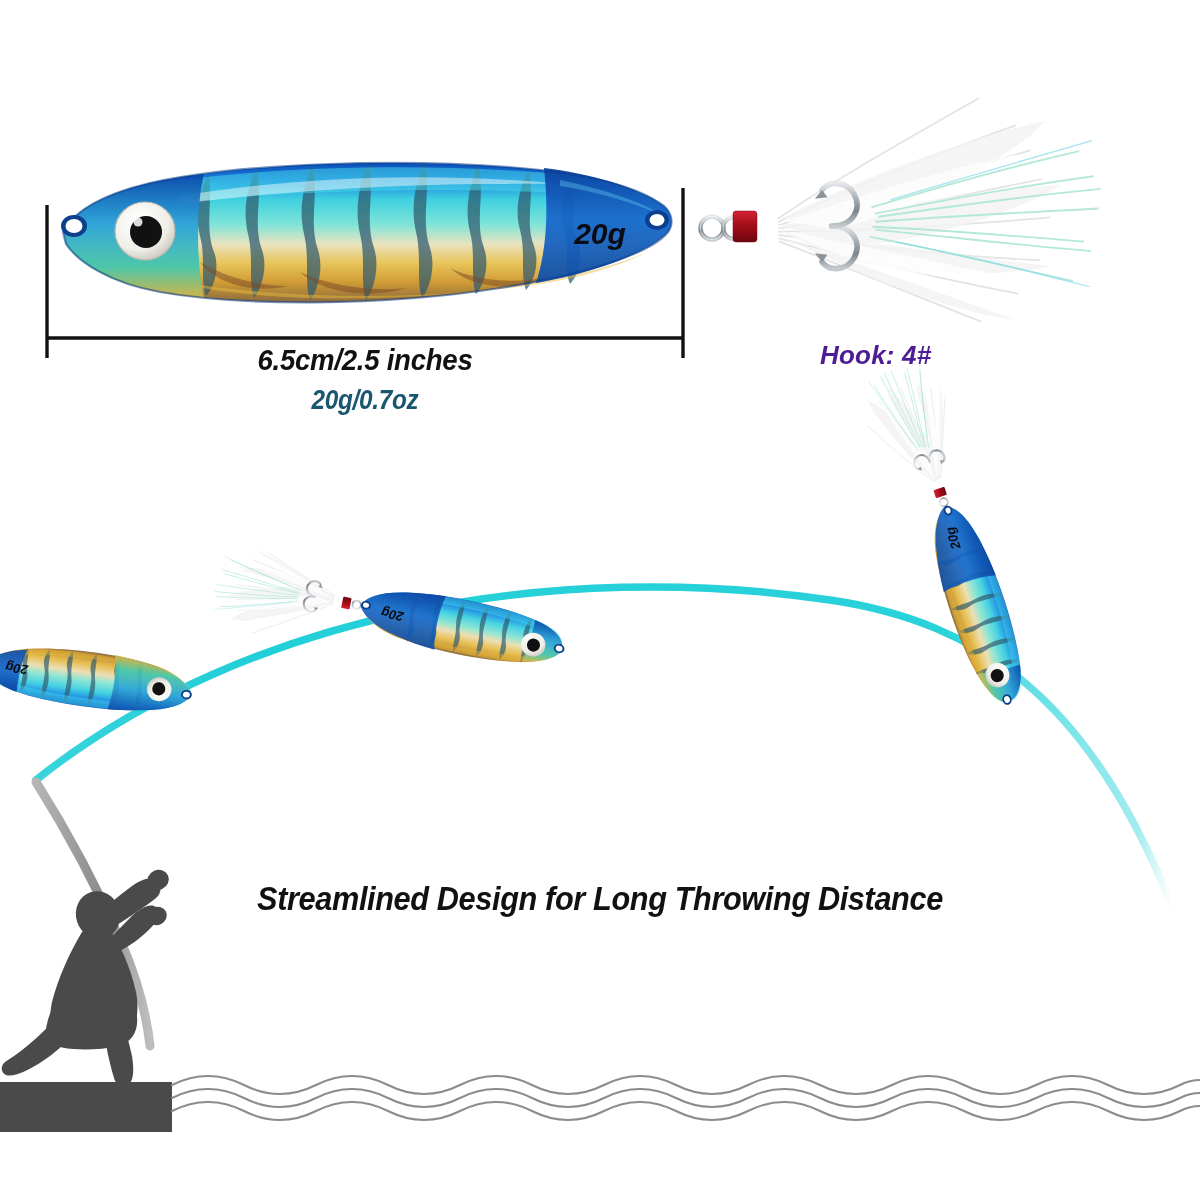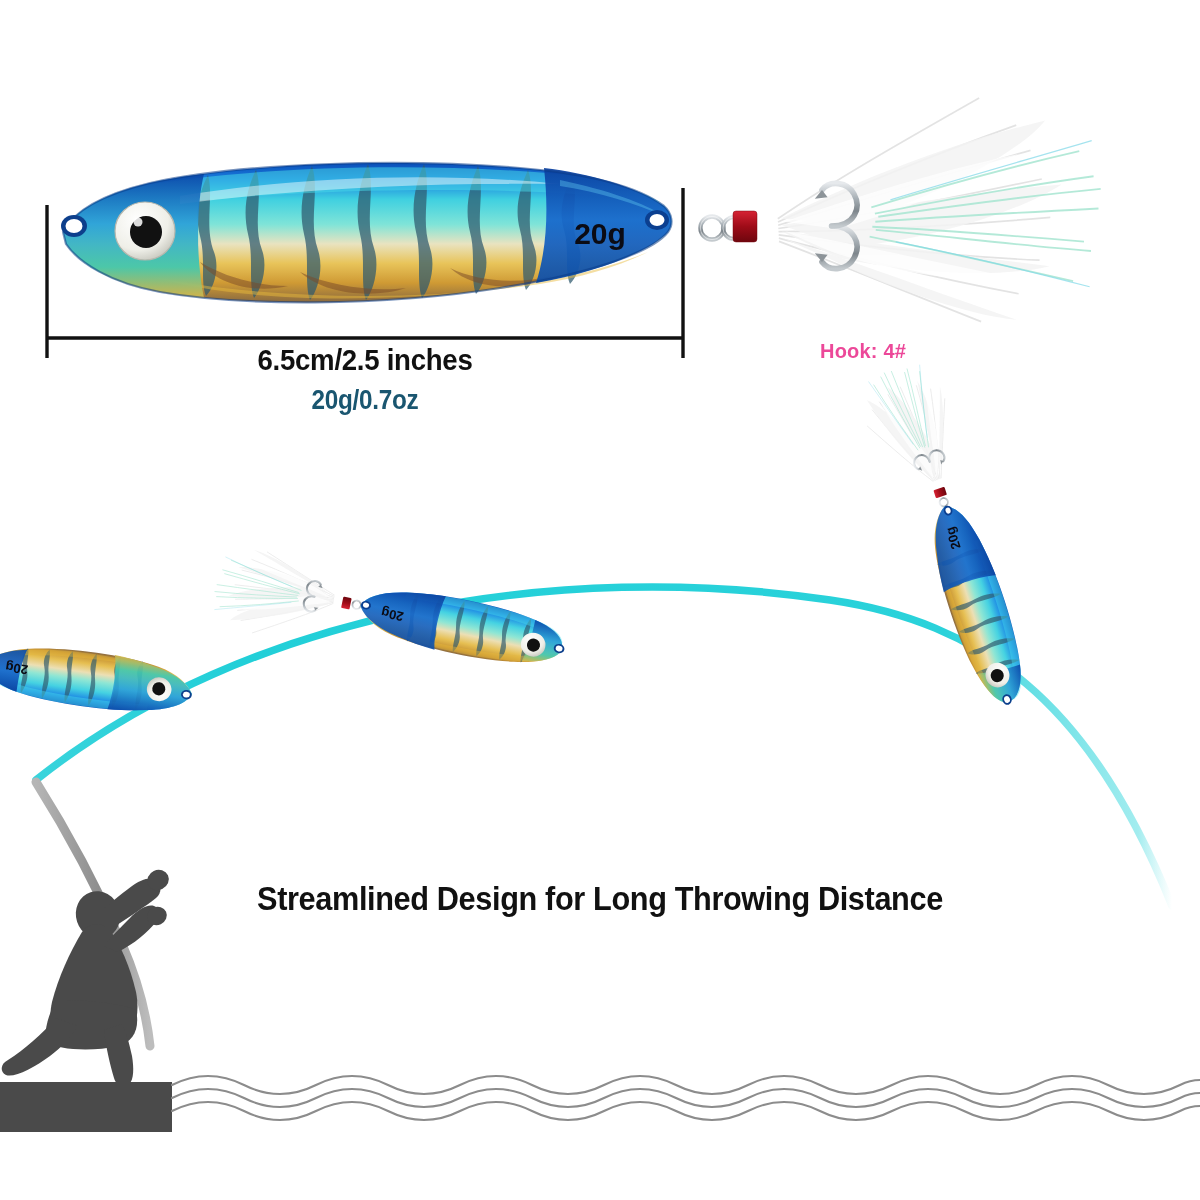"20g" .stage { font-style: none -> italic }
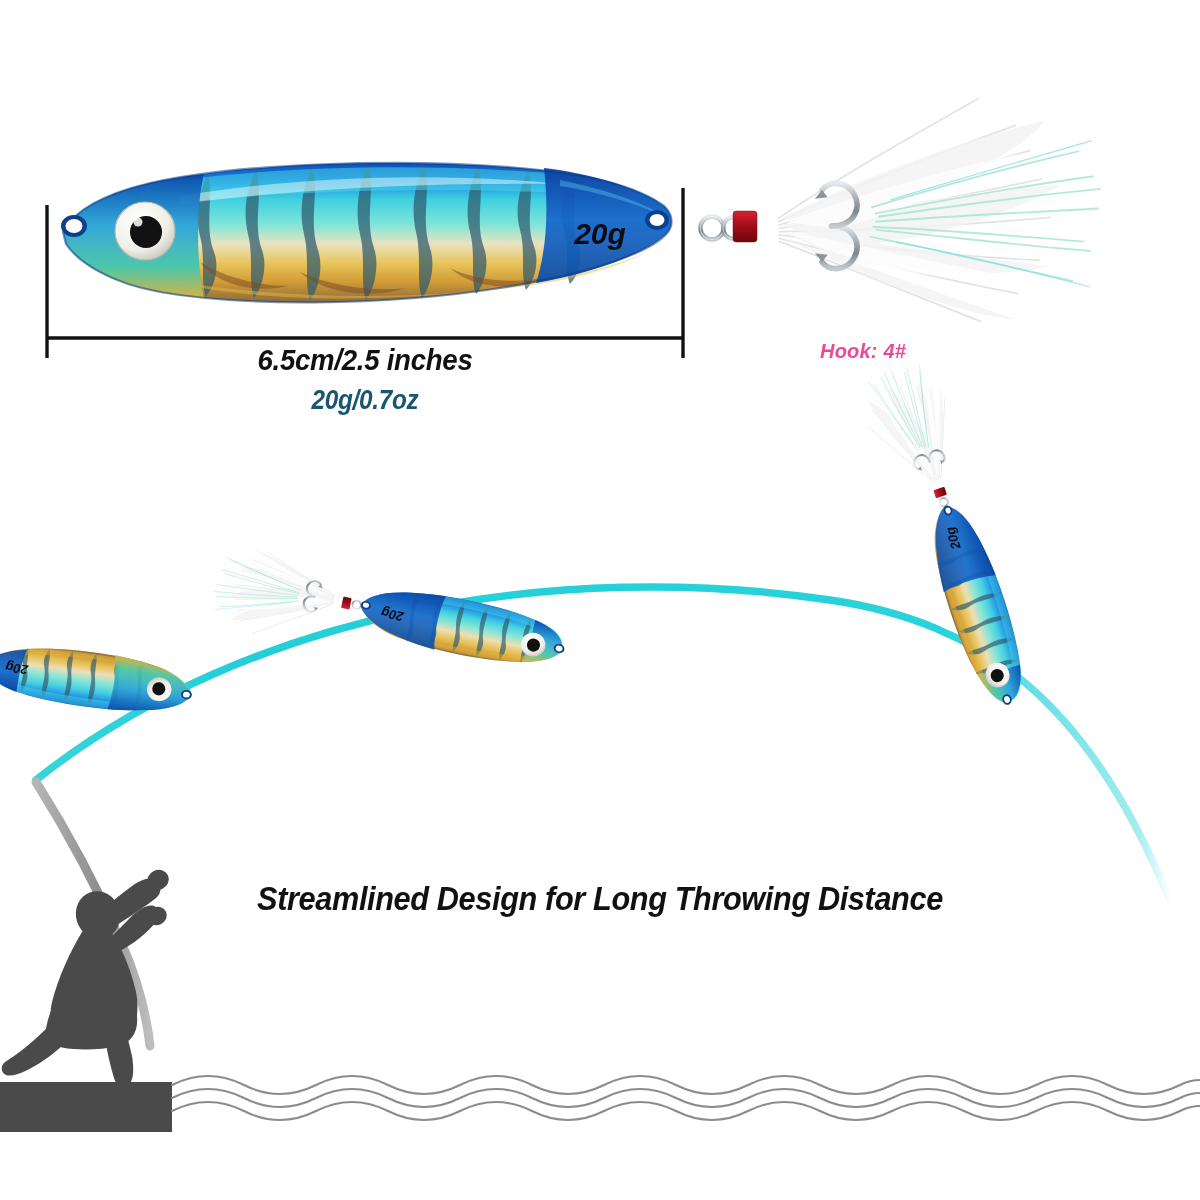"Hook: 4#" #hook-label { color: #ec4899 -> #4c1d95; font-size: 20px -> 26px }
